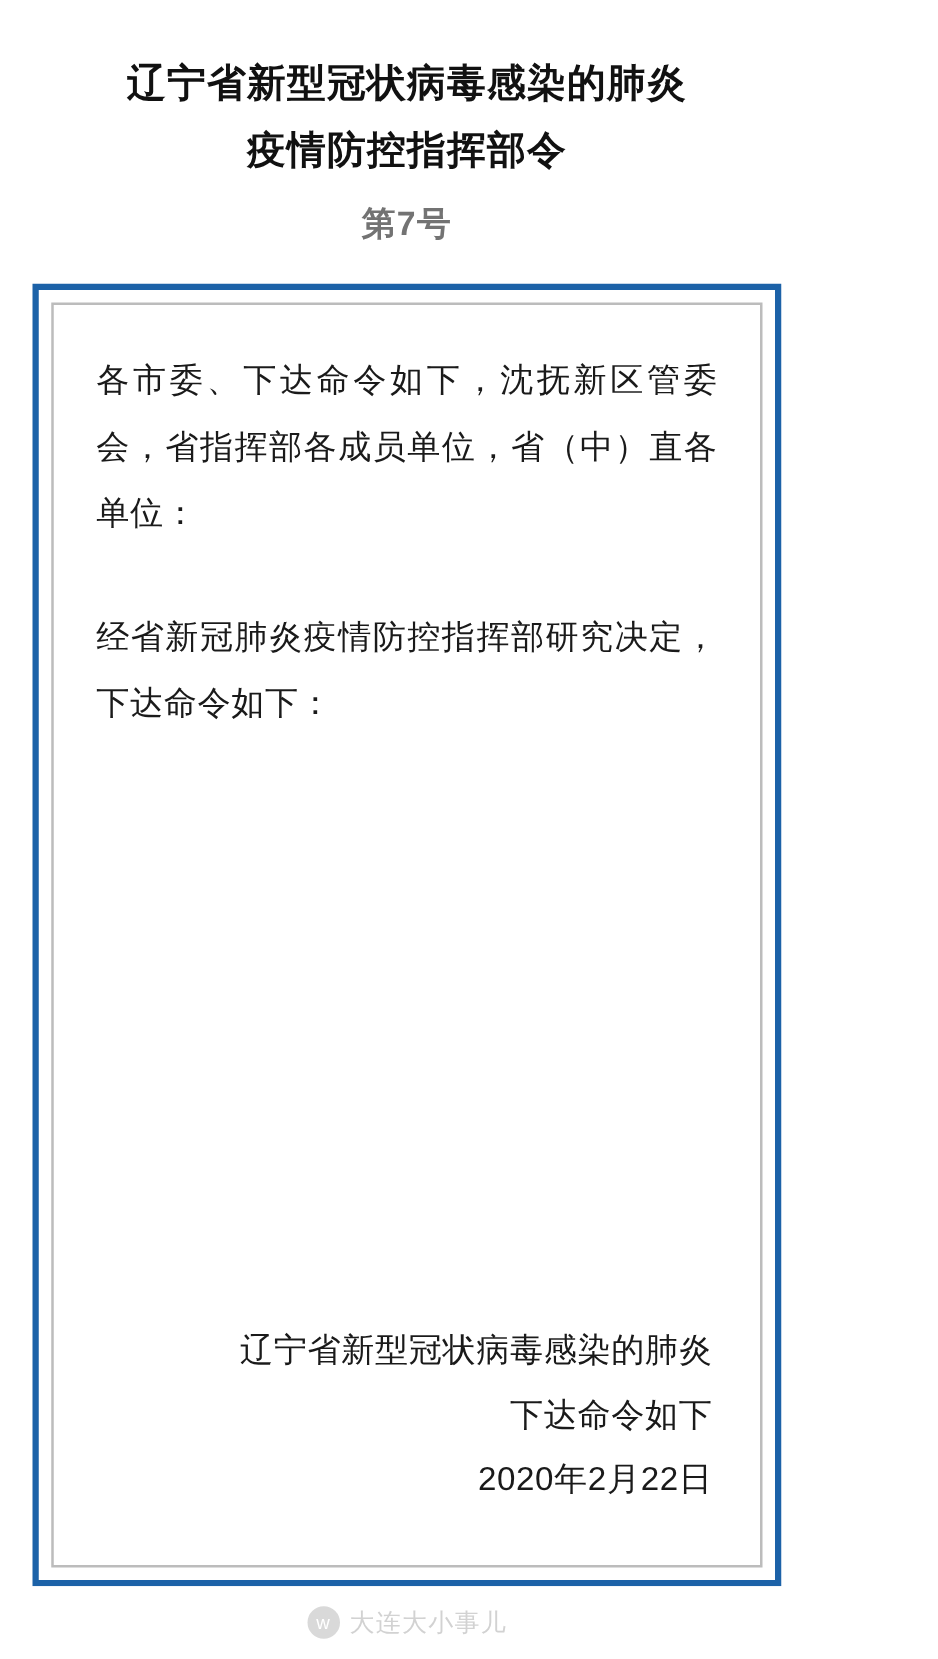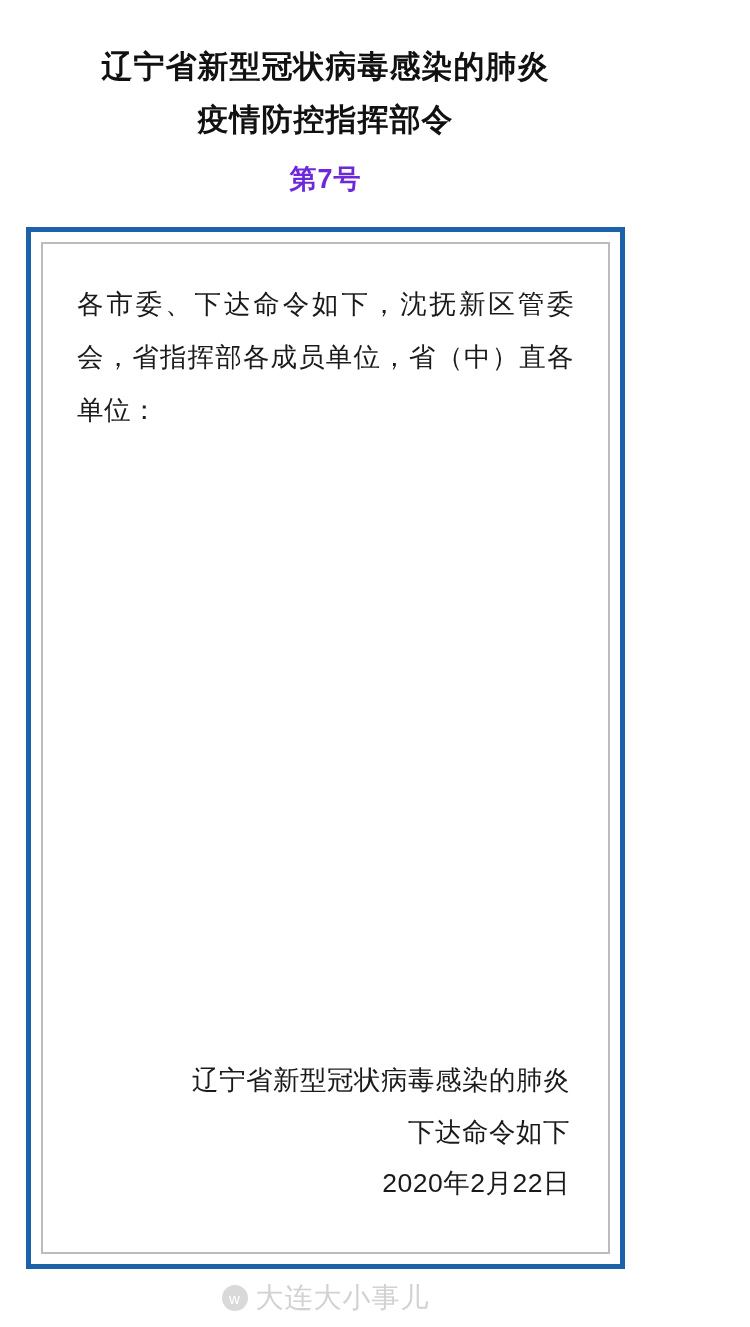"第7号" .doc-number { color: #6d28d9 -> #737373 }
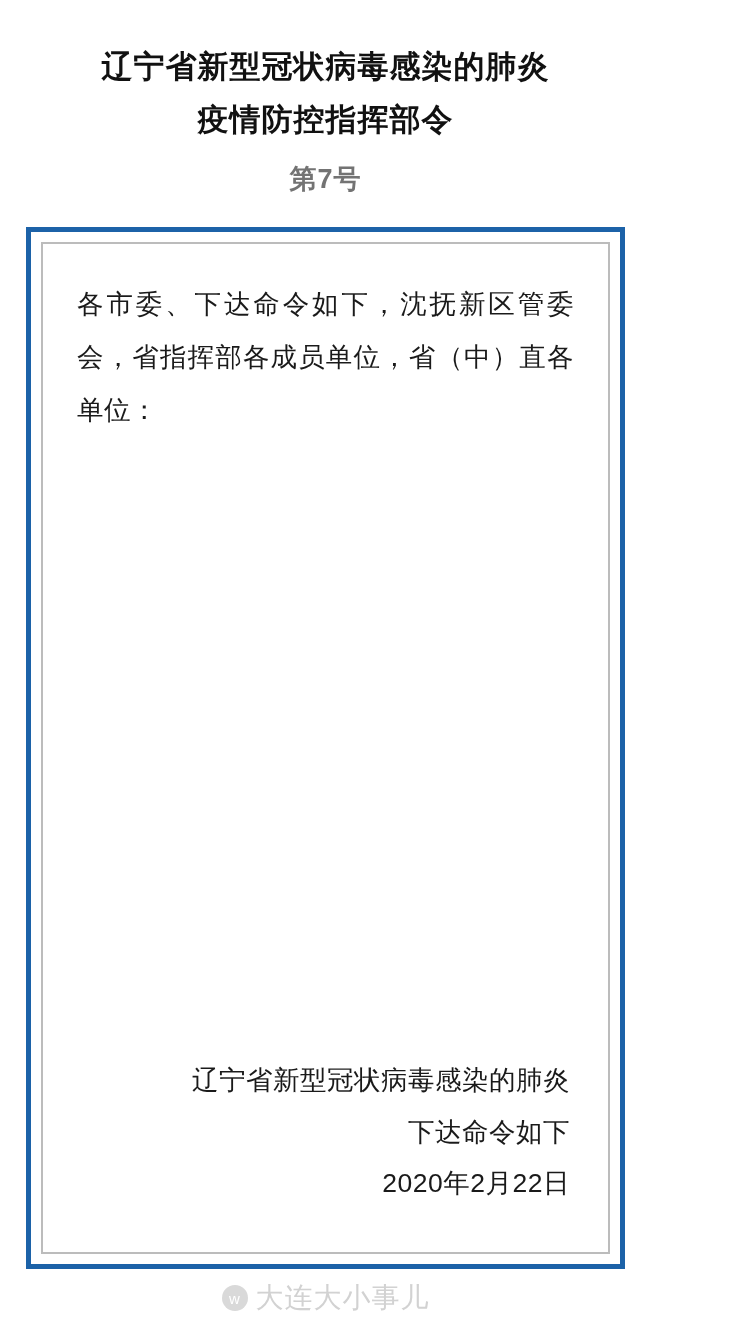"经省新冠肺炎疫情防控指挥部研究决定，下达命令如下：" p.para { html: none -> <p>经省新冠肺炎疫情防控指挥部研究决定，下达命令如下：</p> }
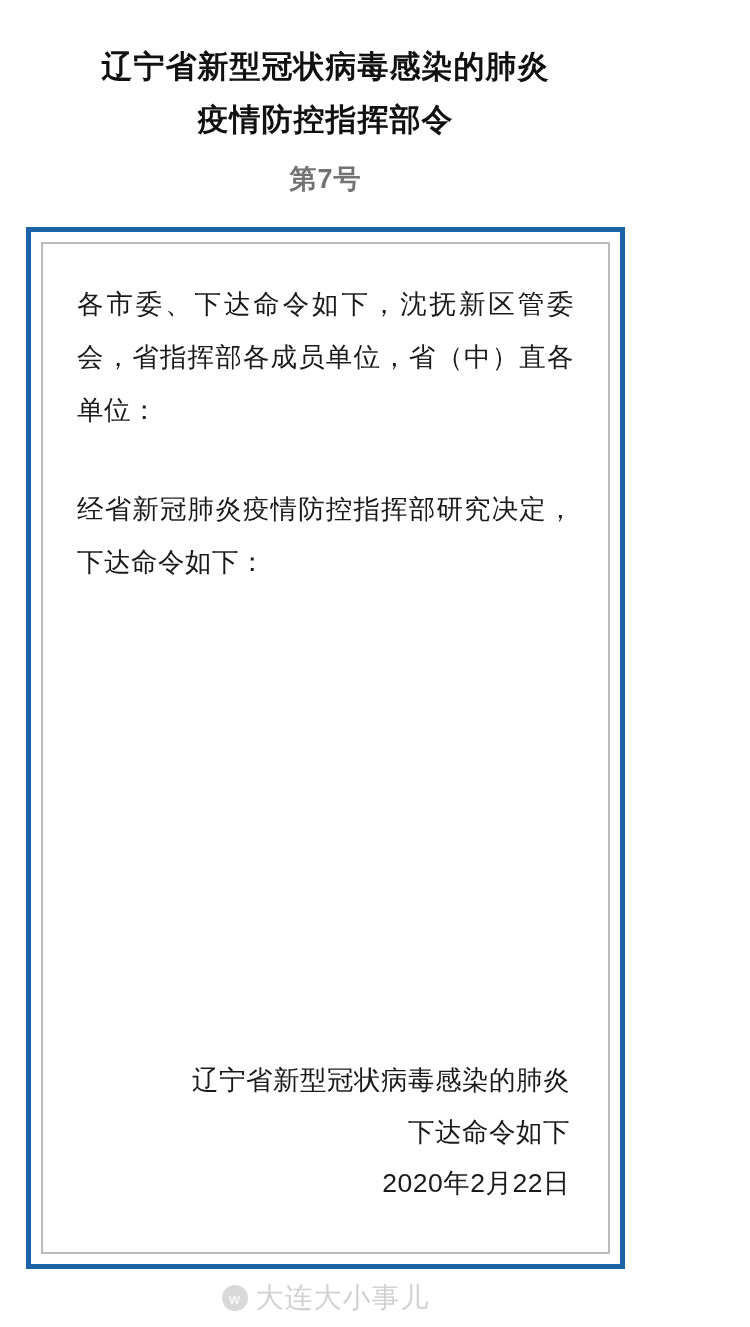"大连大小事儿" .wm-text { font-size: 28px -> 20px }
